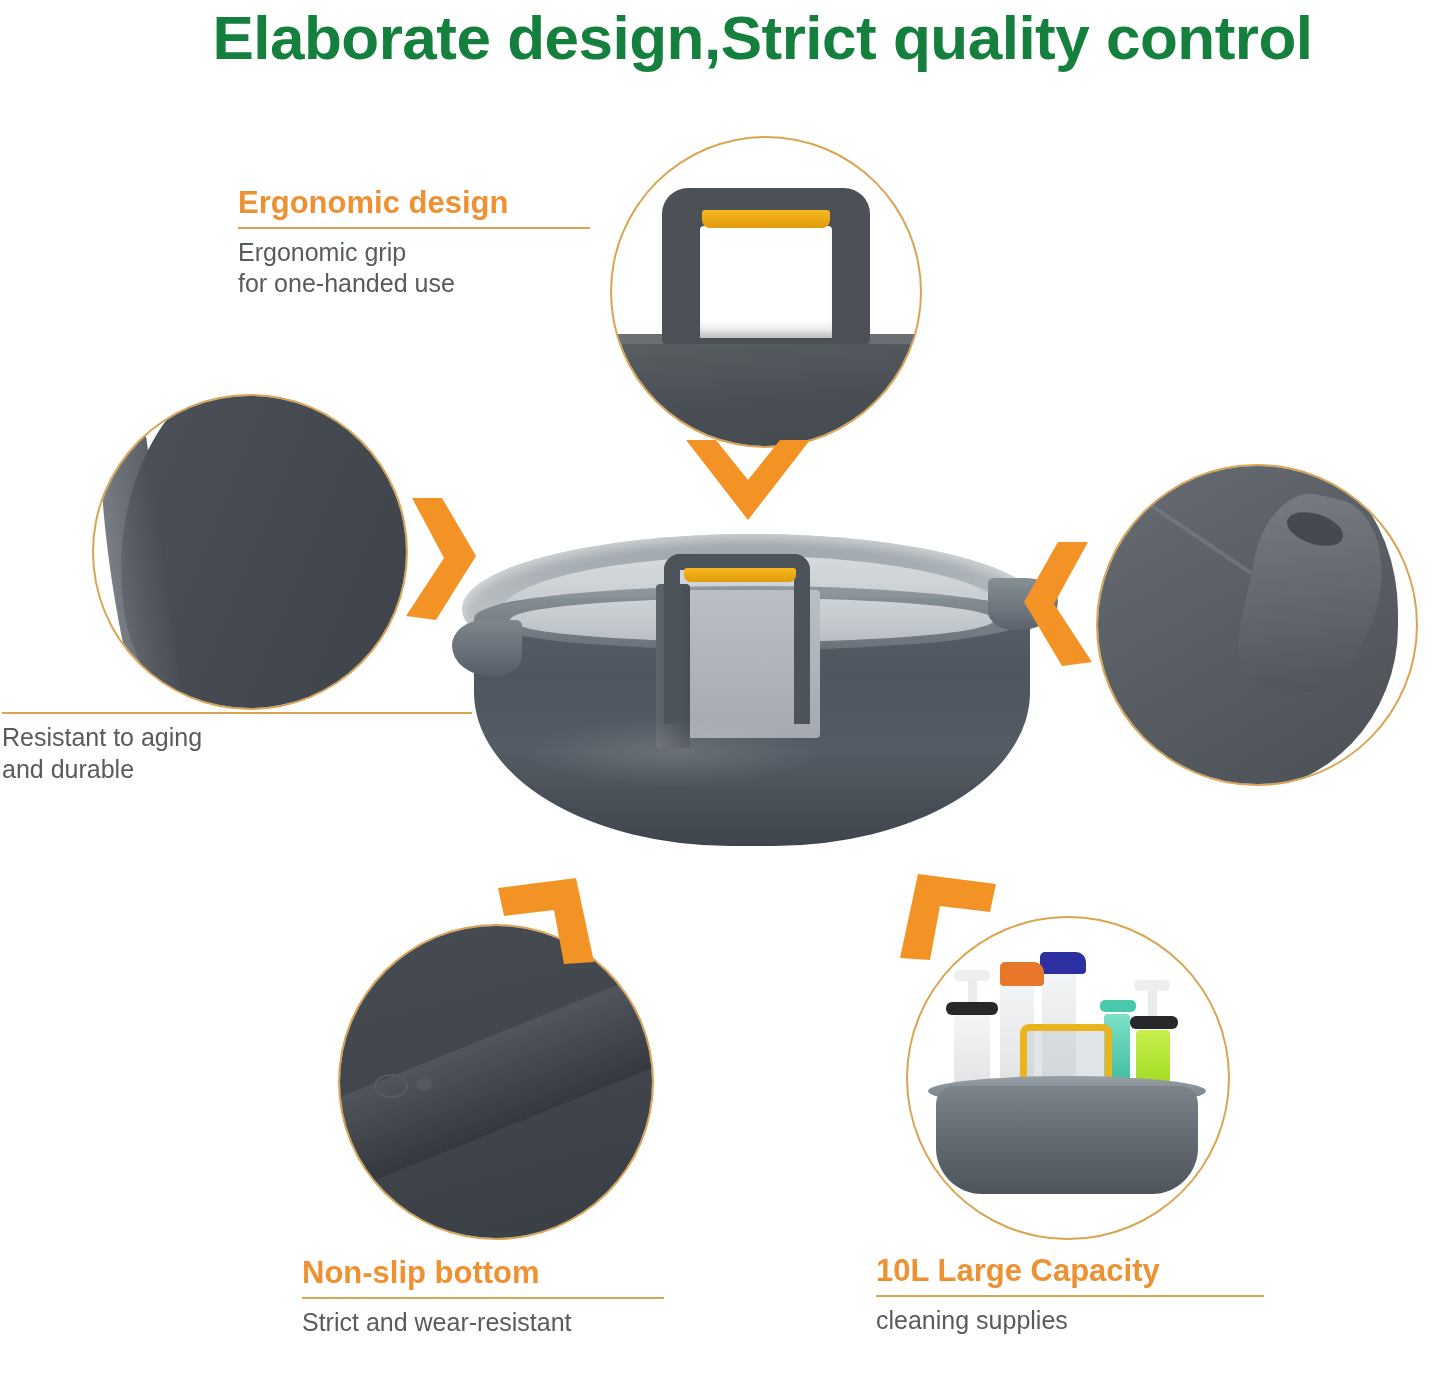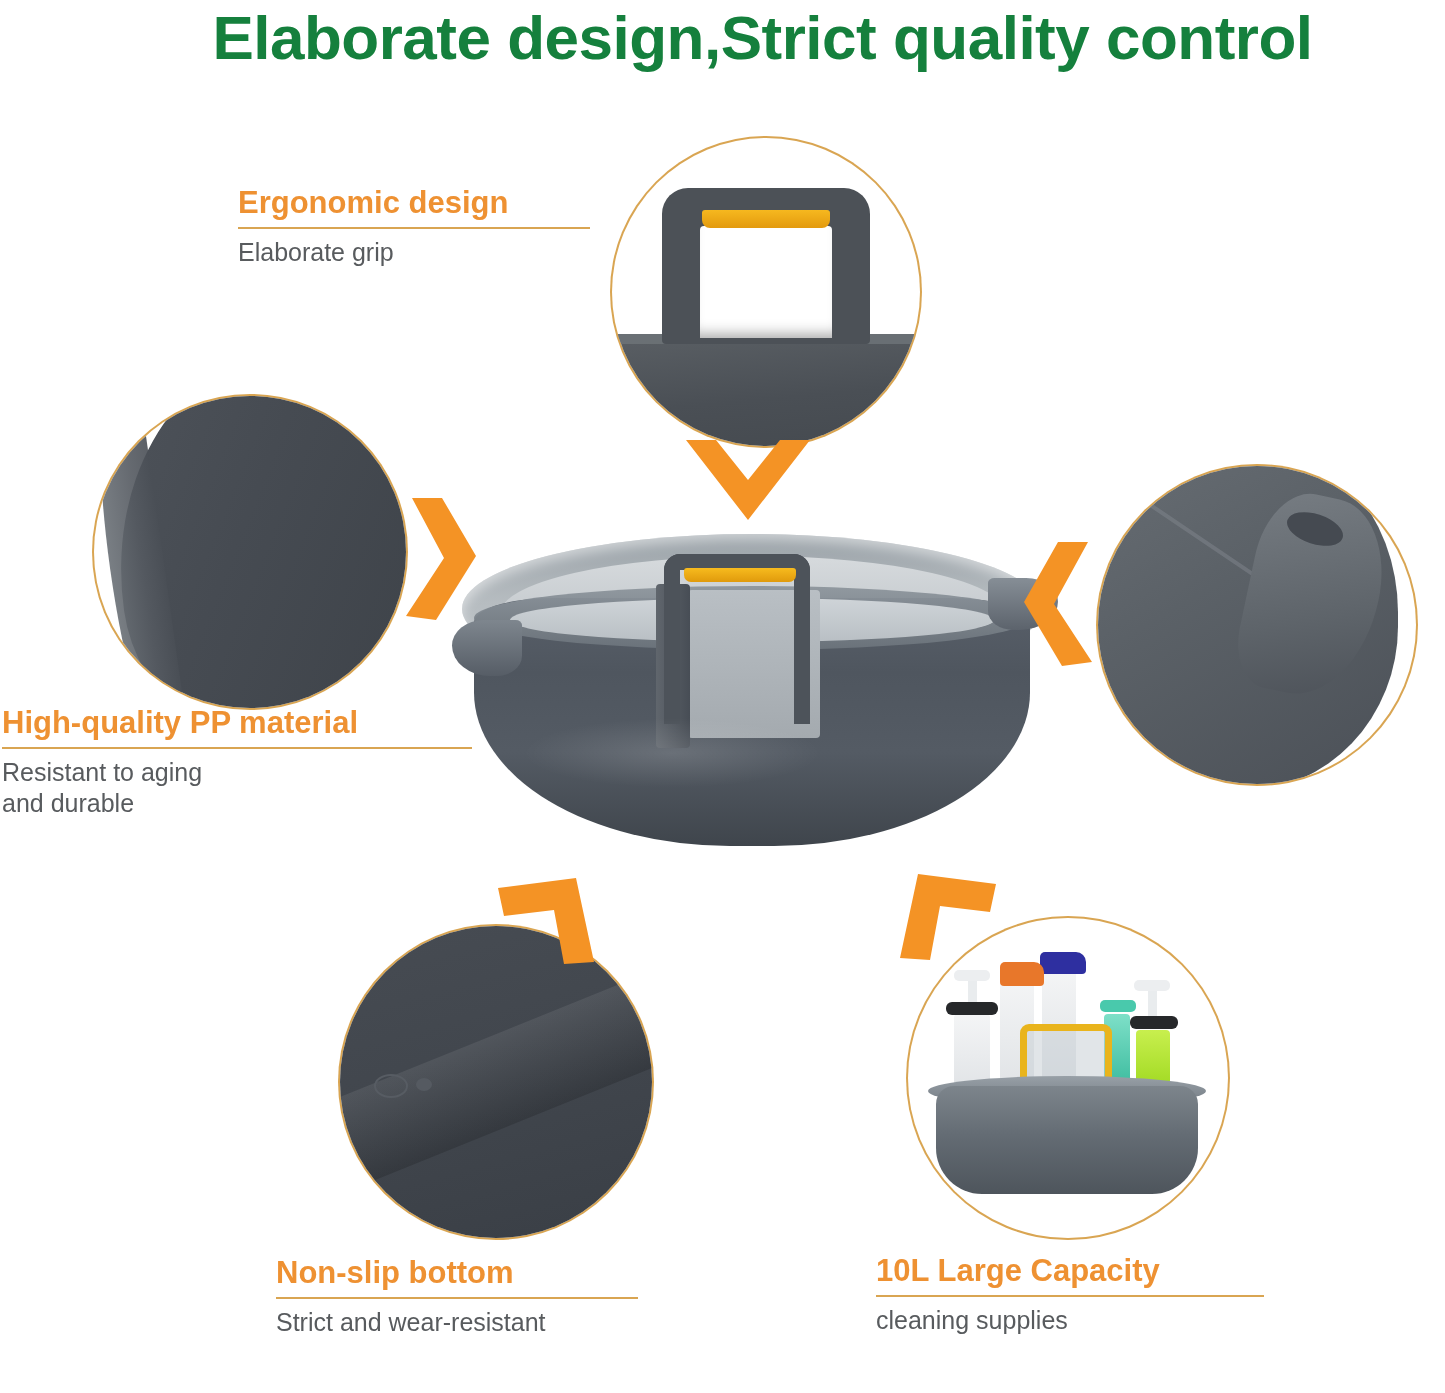"Elaborate grip" div.sub { text: Elaborate -> Ergonomic }
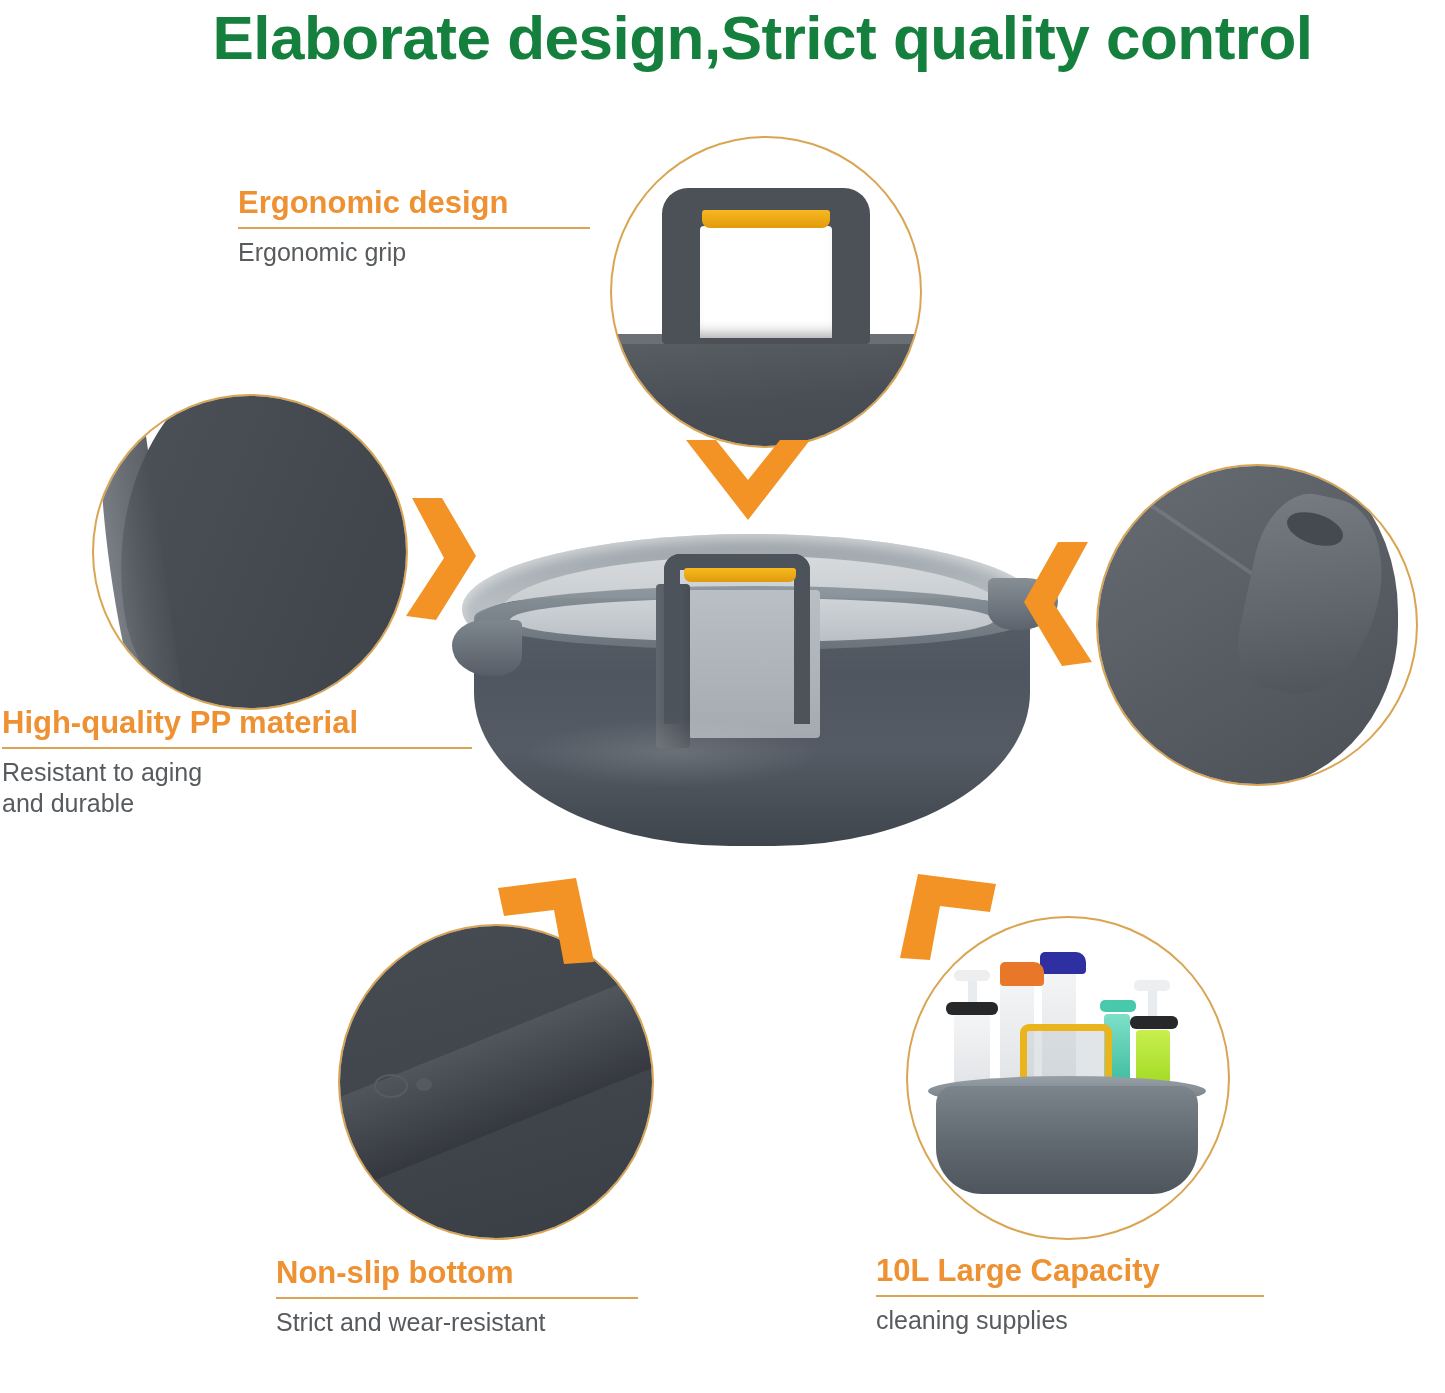"for one-handed use" div.sub { html: none -> <div>for one-handed use</div> }
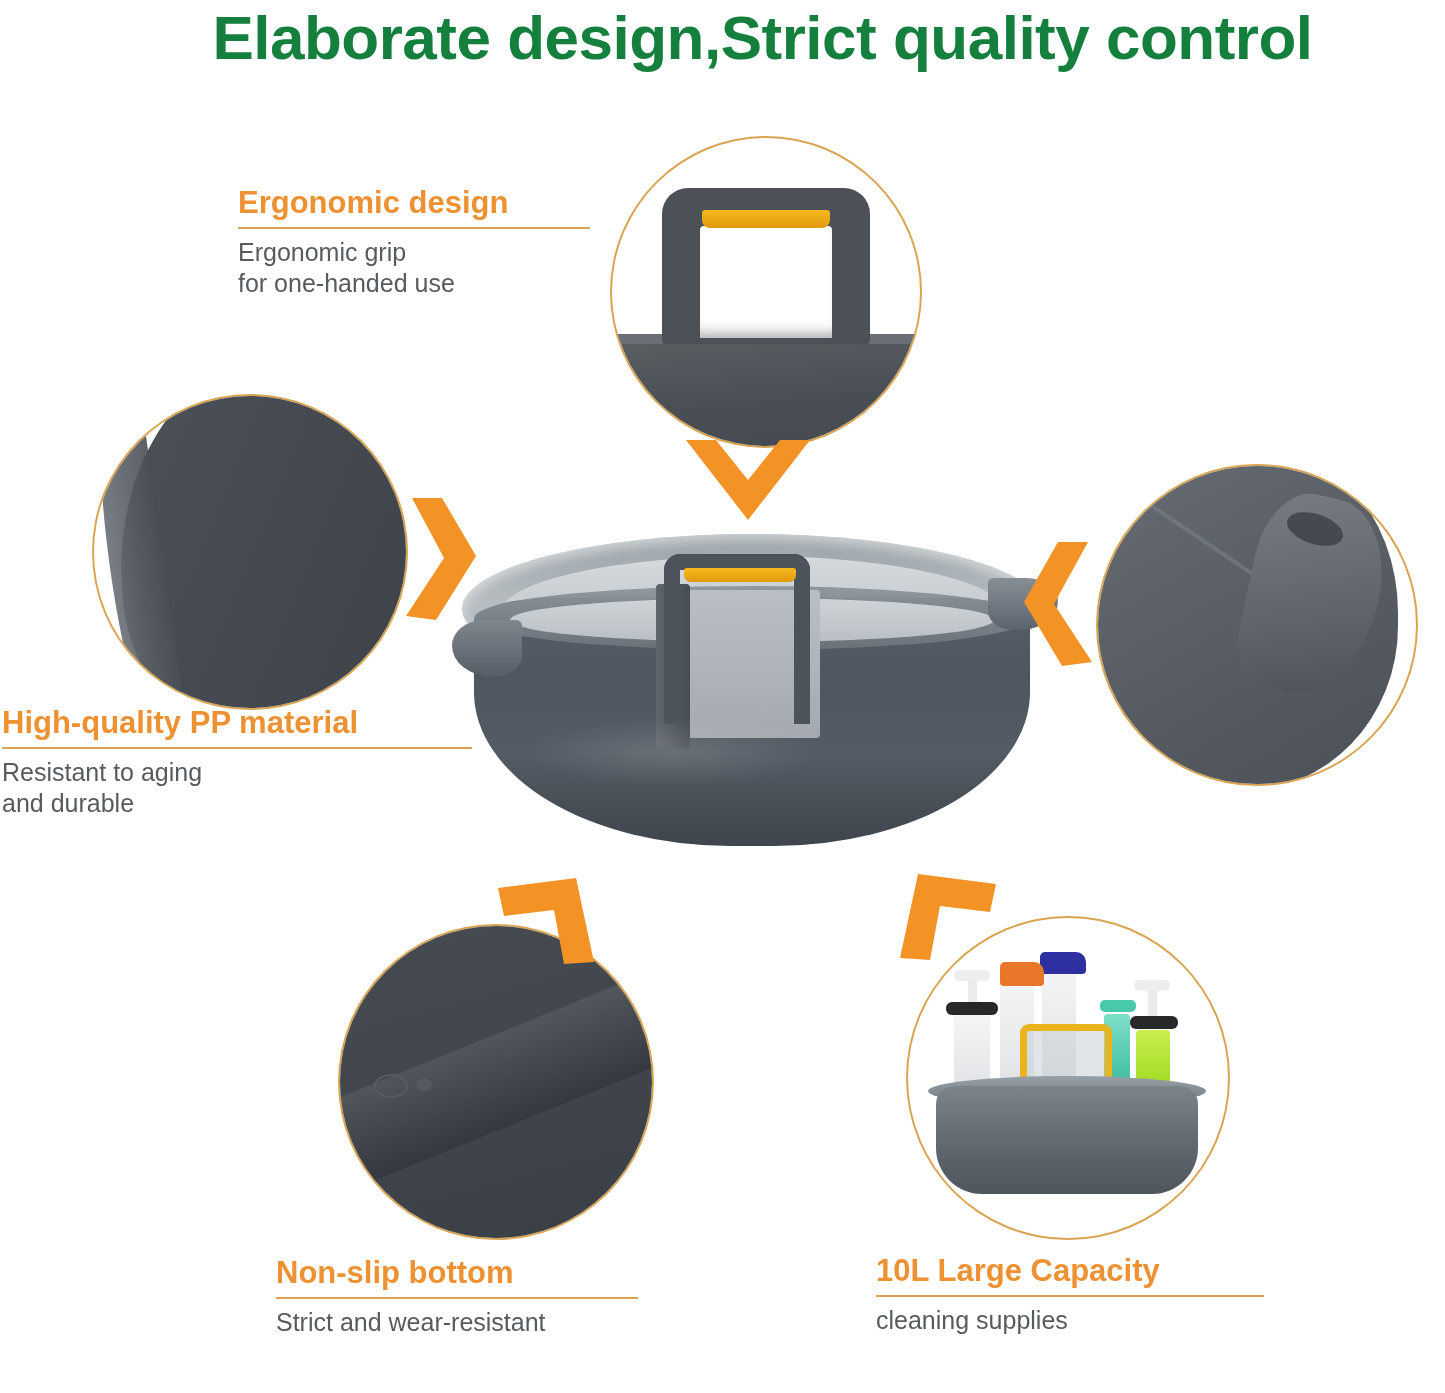"High-quality PP material" div.hd { html: <div>High-quality PP material</div> -> none }
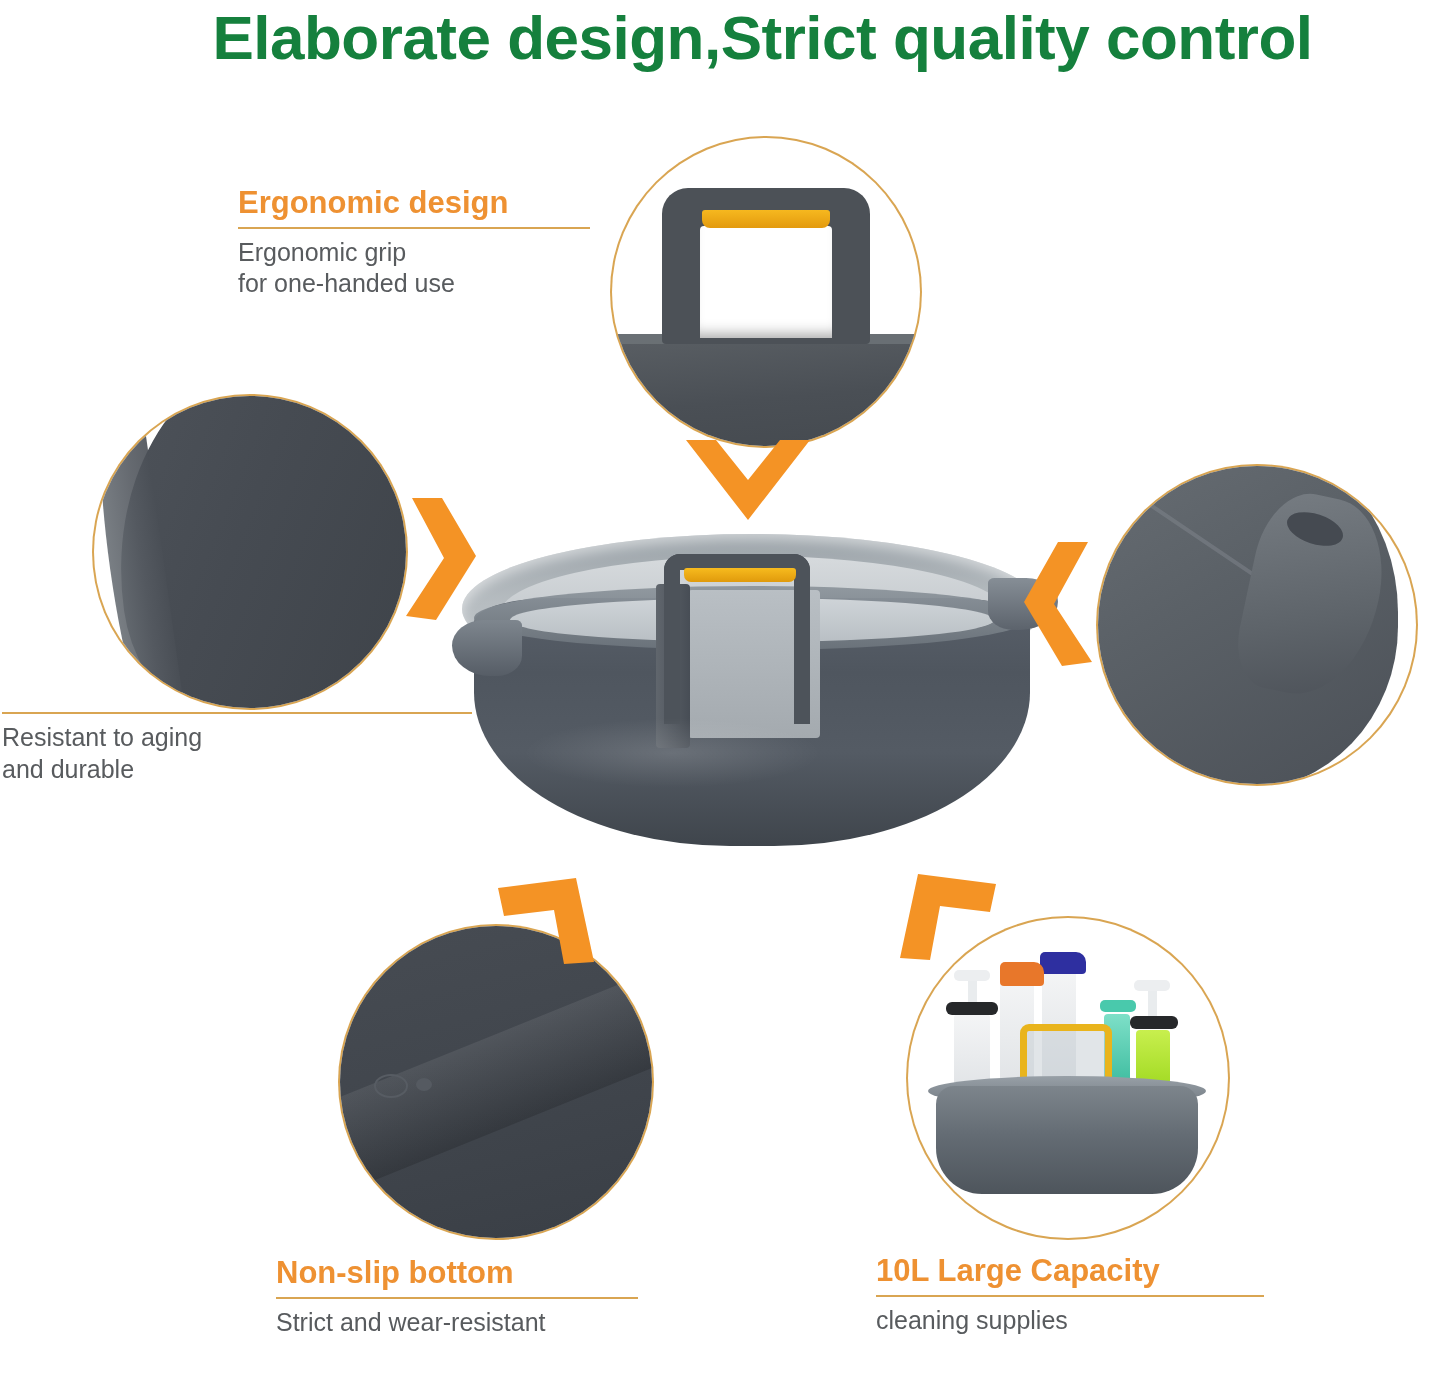"Non-slip bottom" #callout-nonslip { left: 276px -> 302px }
